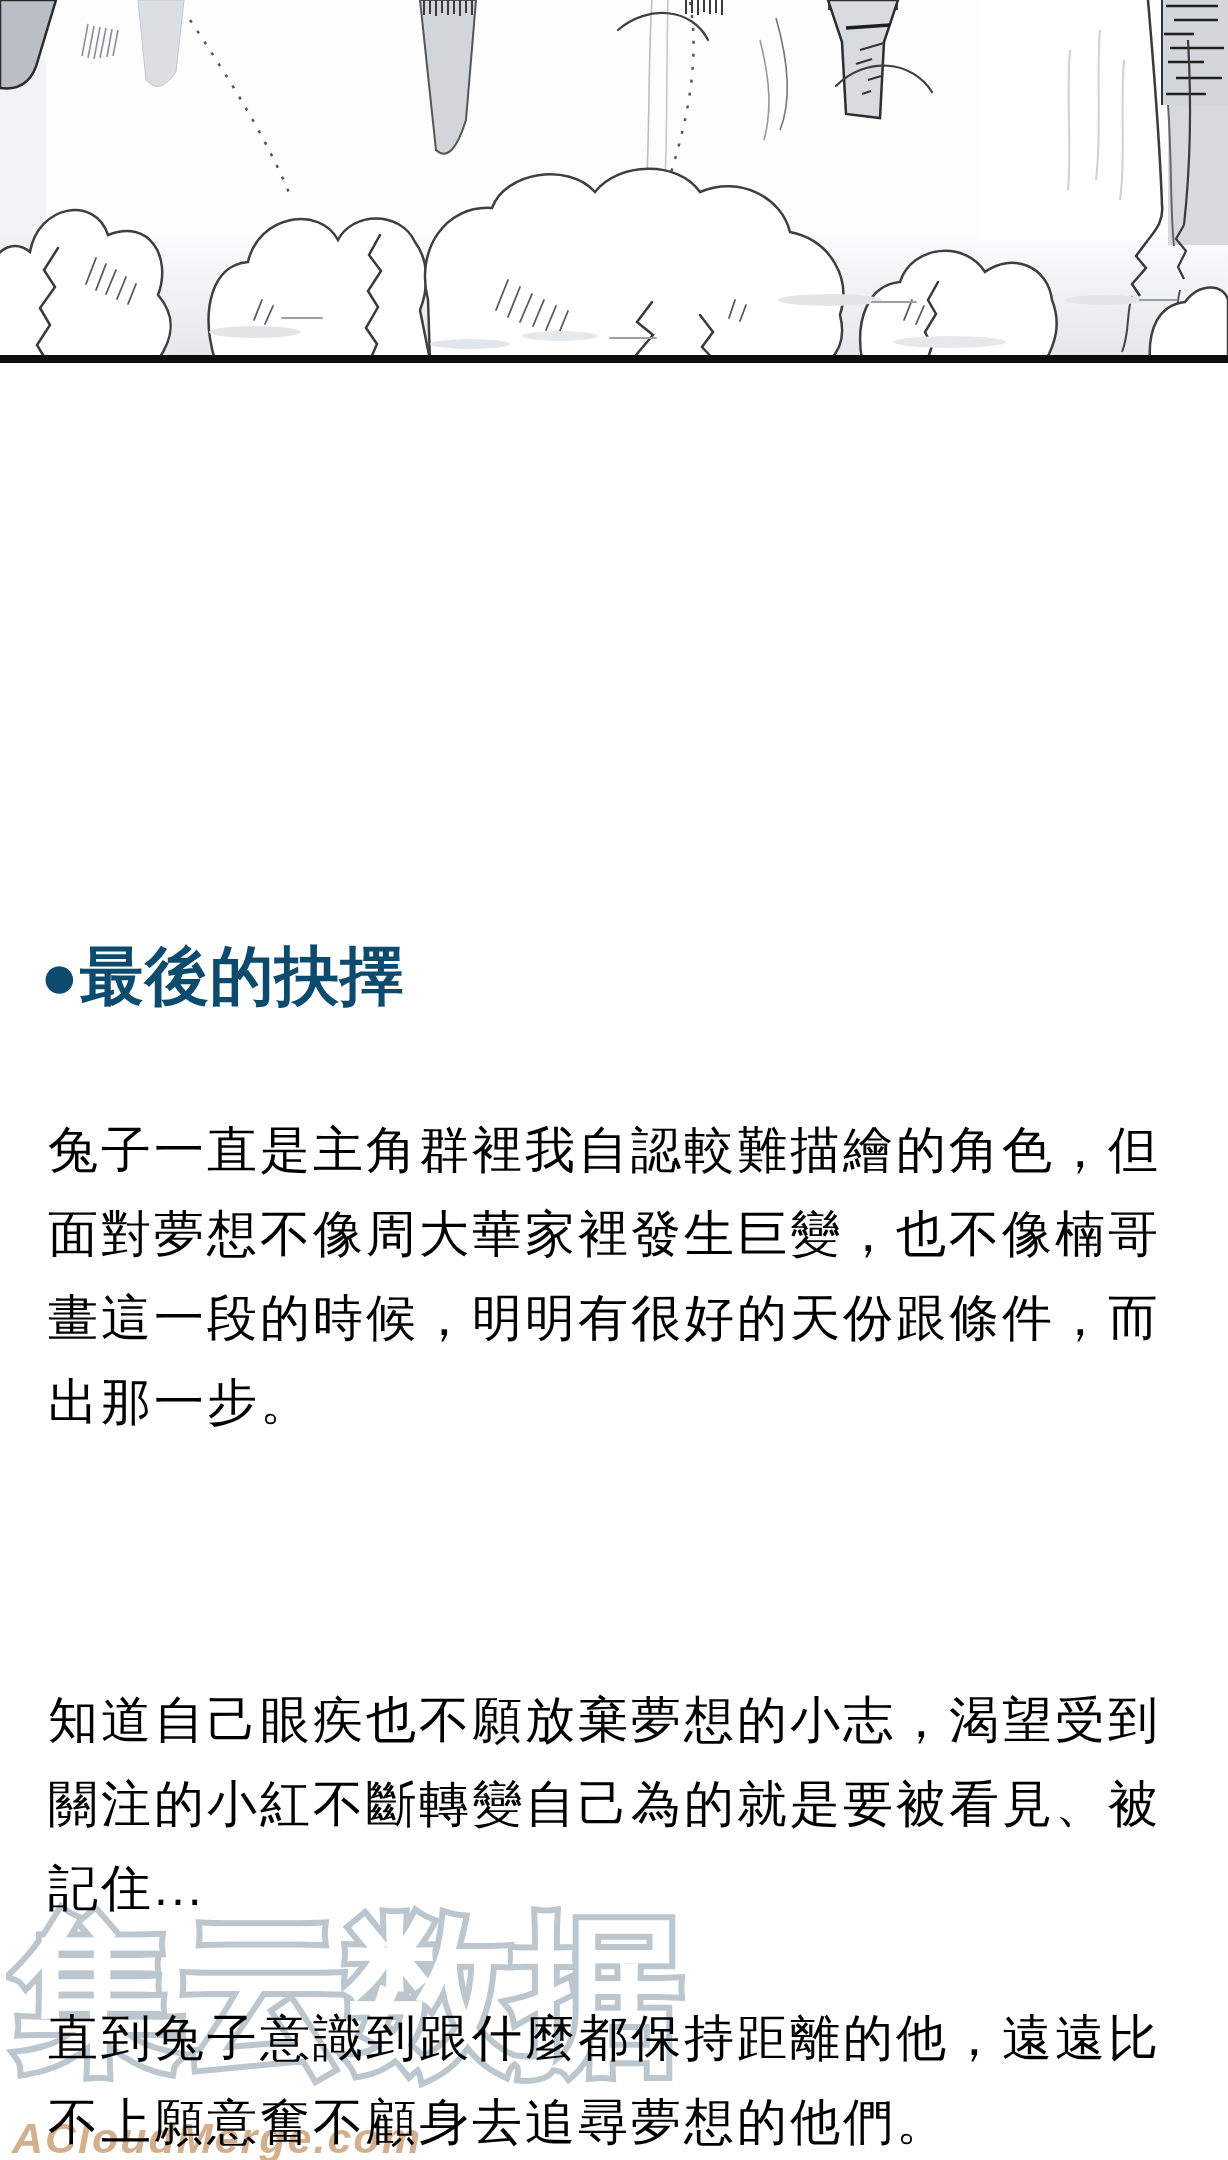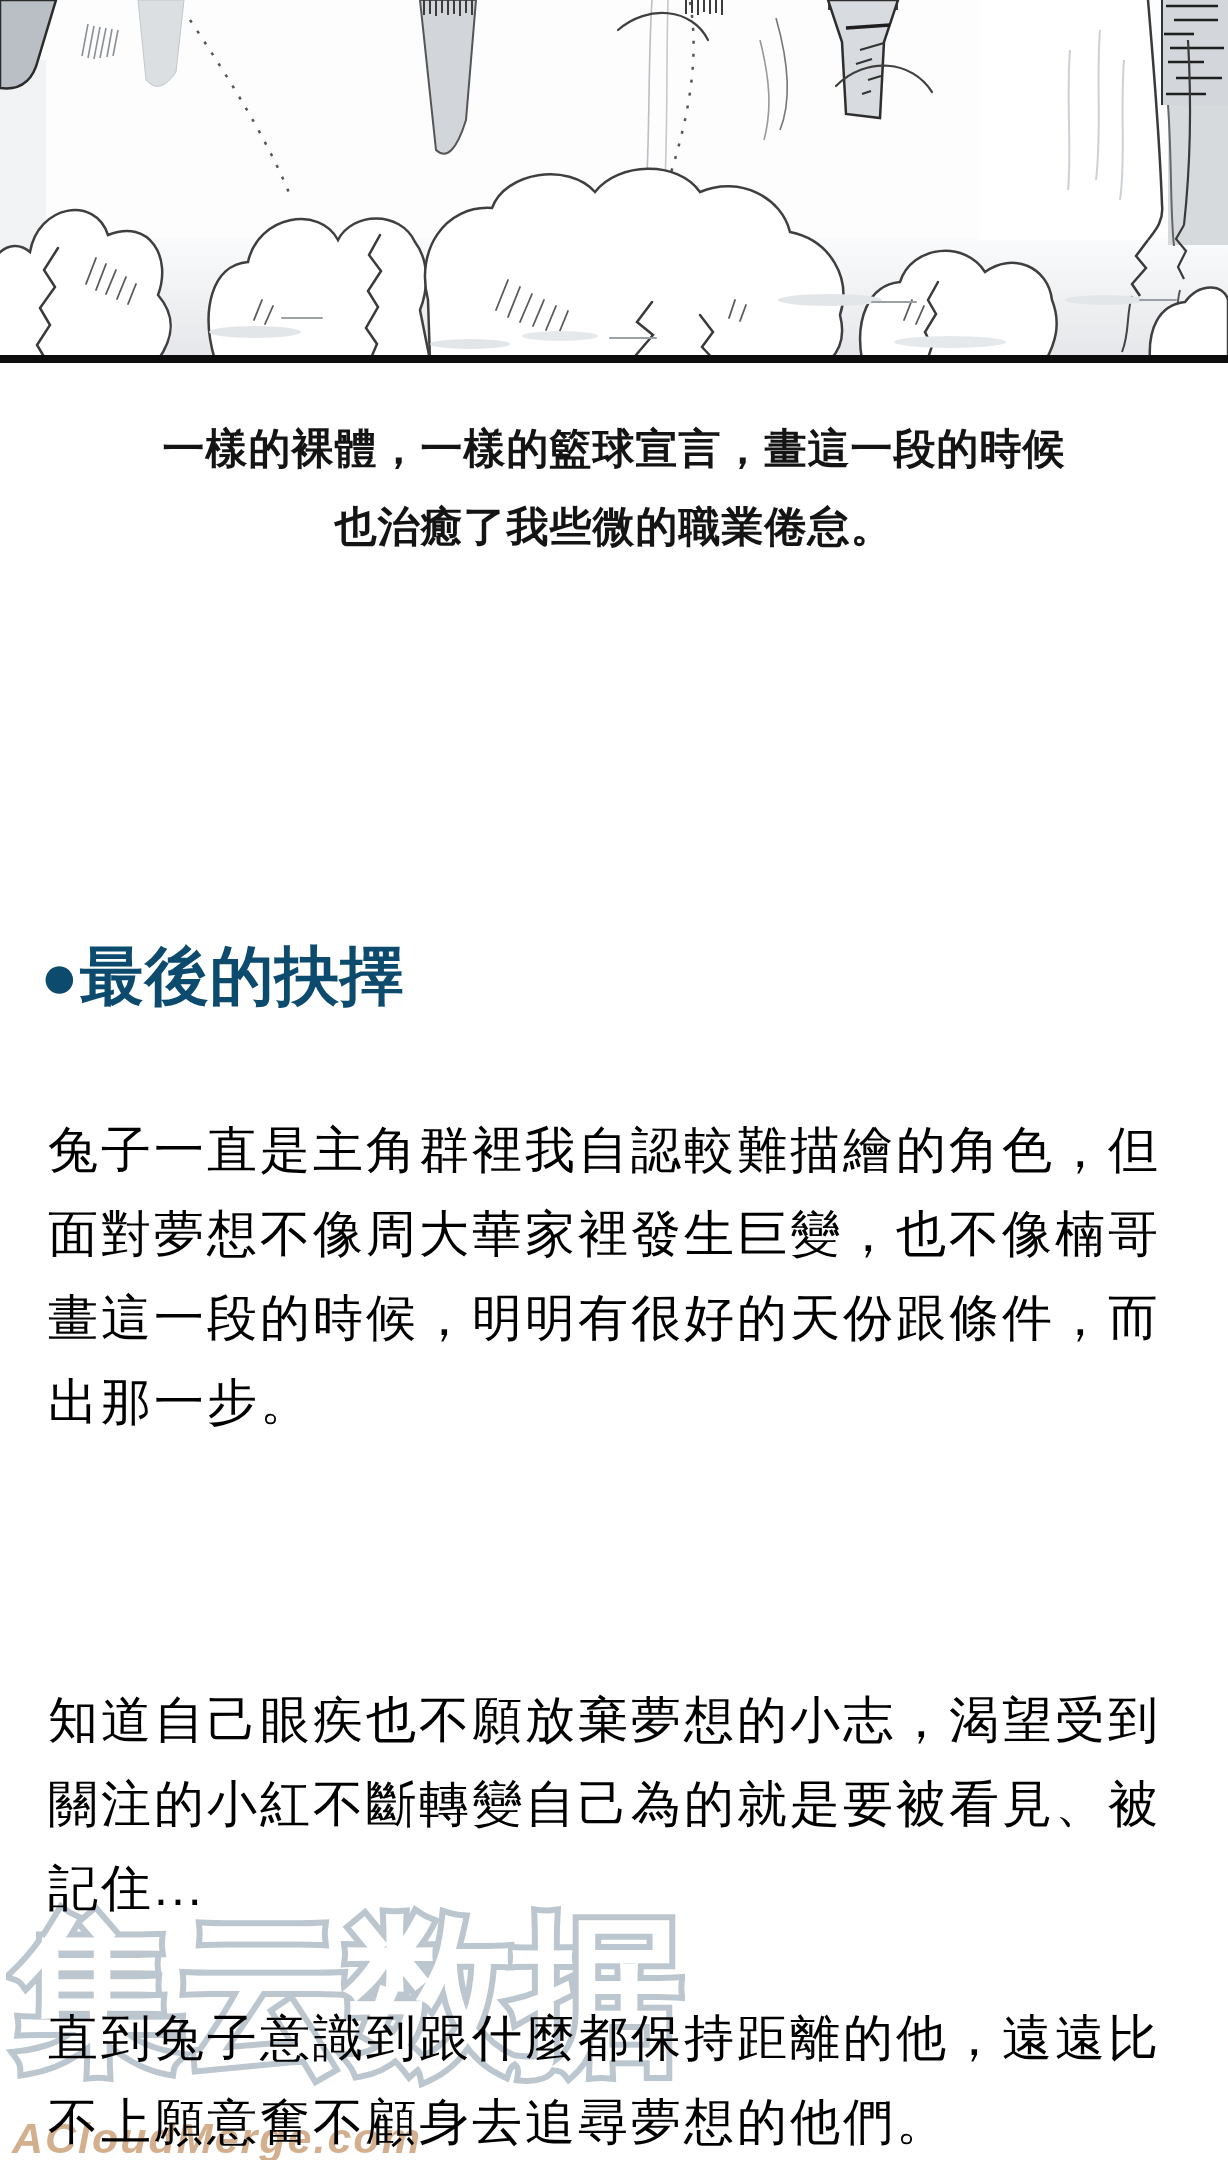"一樣的裸體，一樣的籃球宣言，畫這一段的時候" div.caption-block { html: <div> <div>一樣的裸體，一樣的籃球宣言，畫這一段的時候</div> <div>也治癒了我些微的職業倦怠。</div> </div> -> none }
